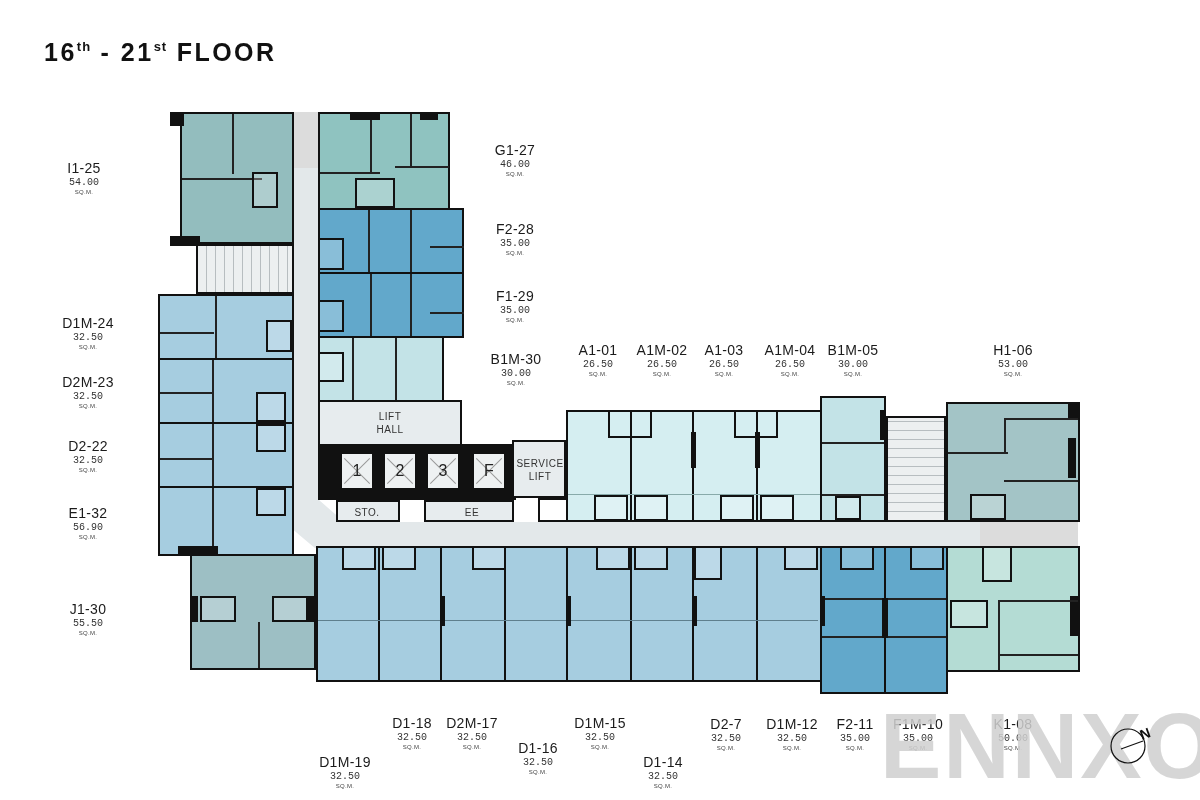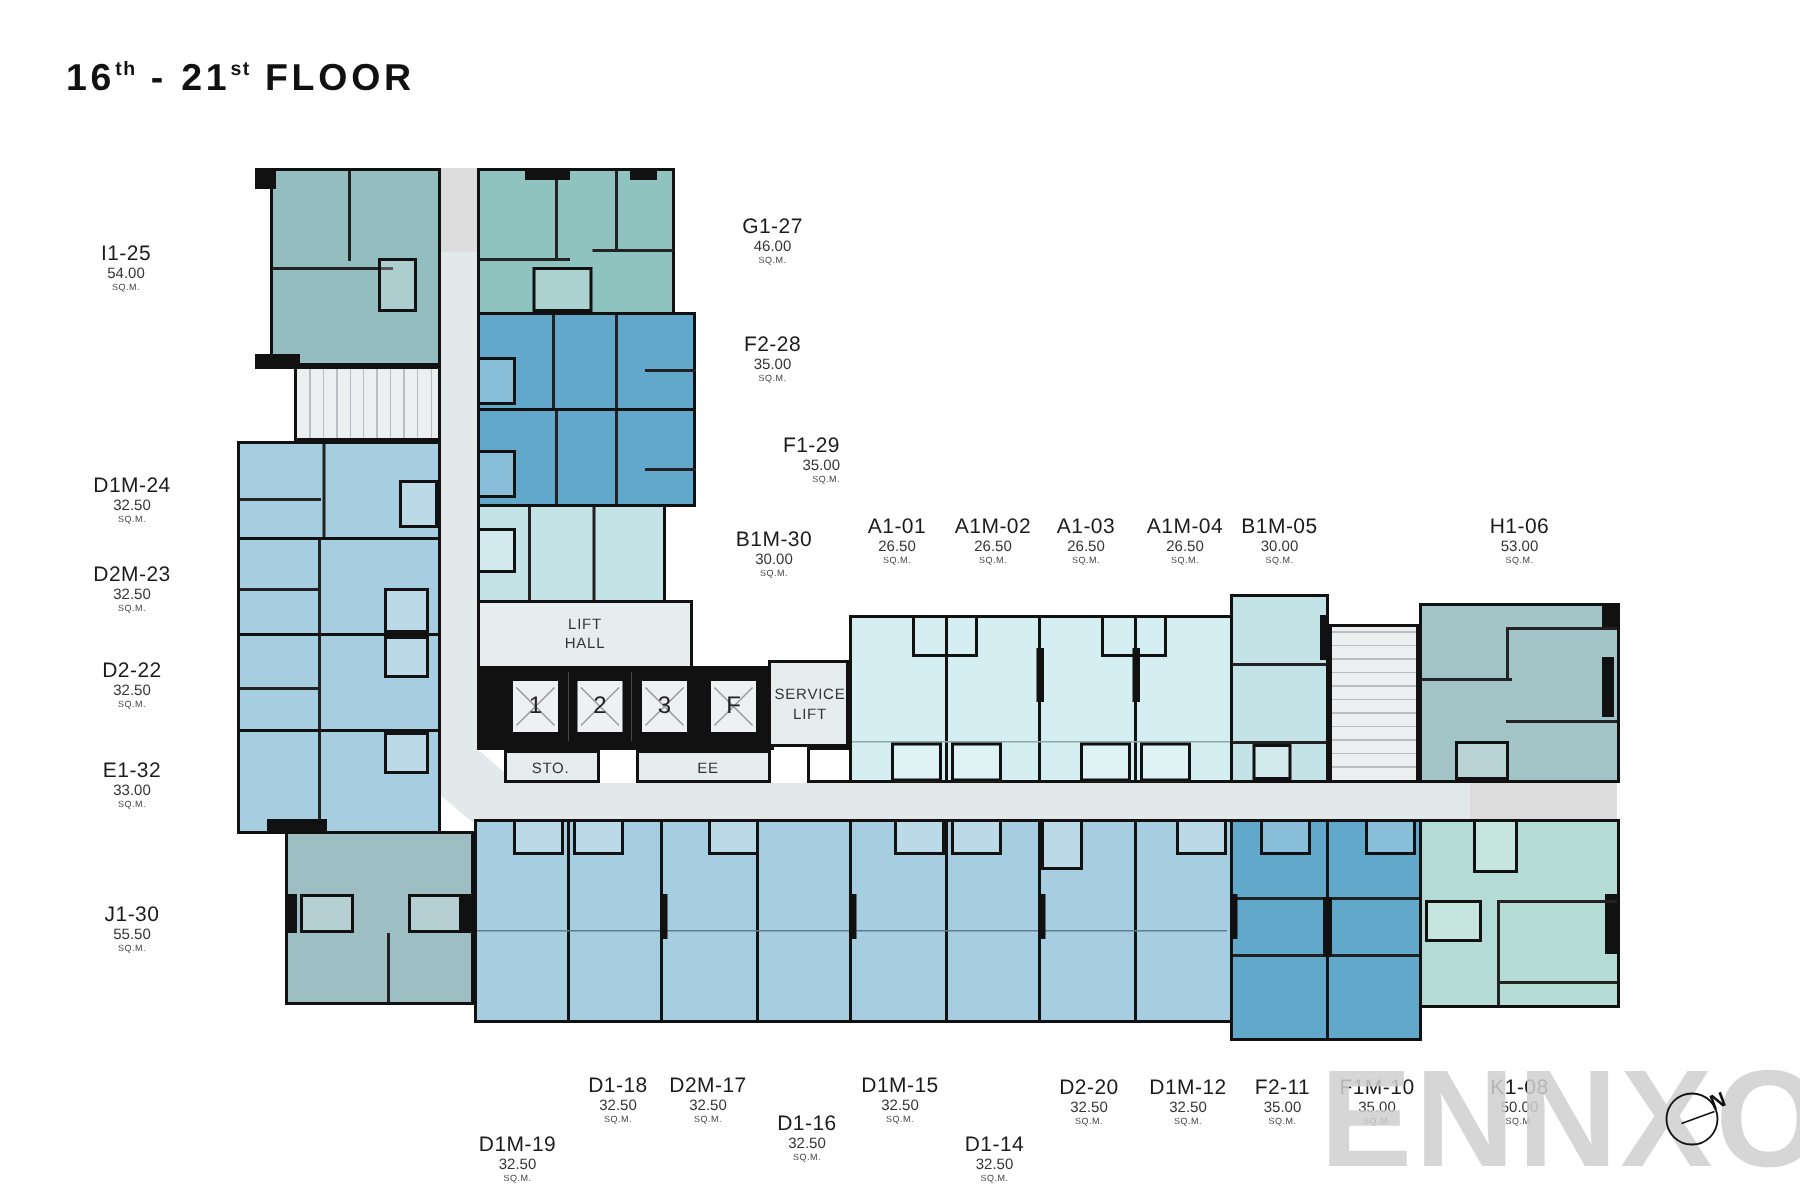"46.00" .lbl .area { font-family: none -> Liberation Mono, monospace }
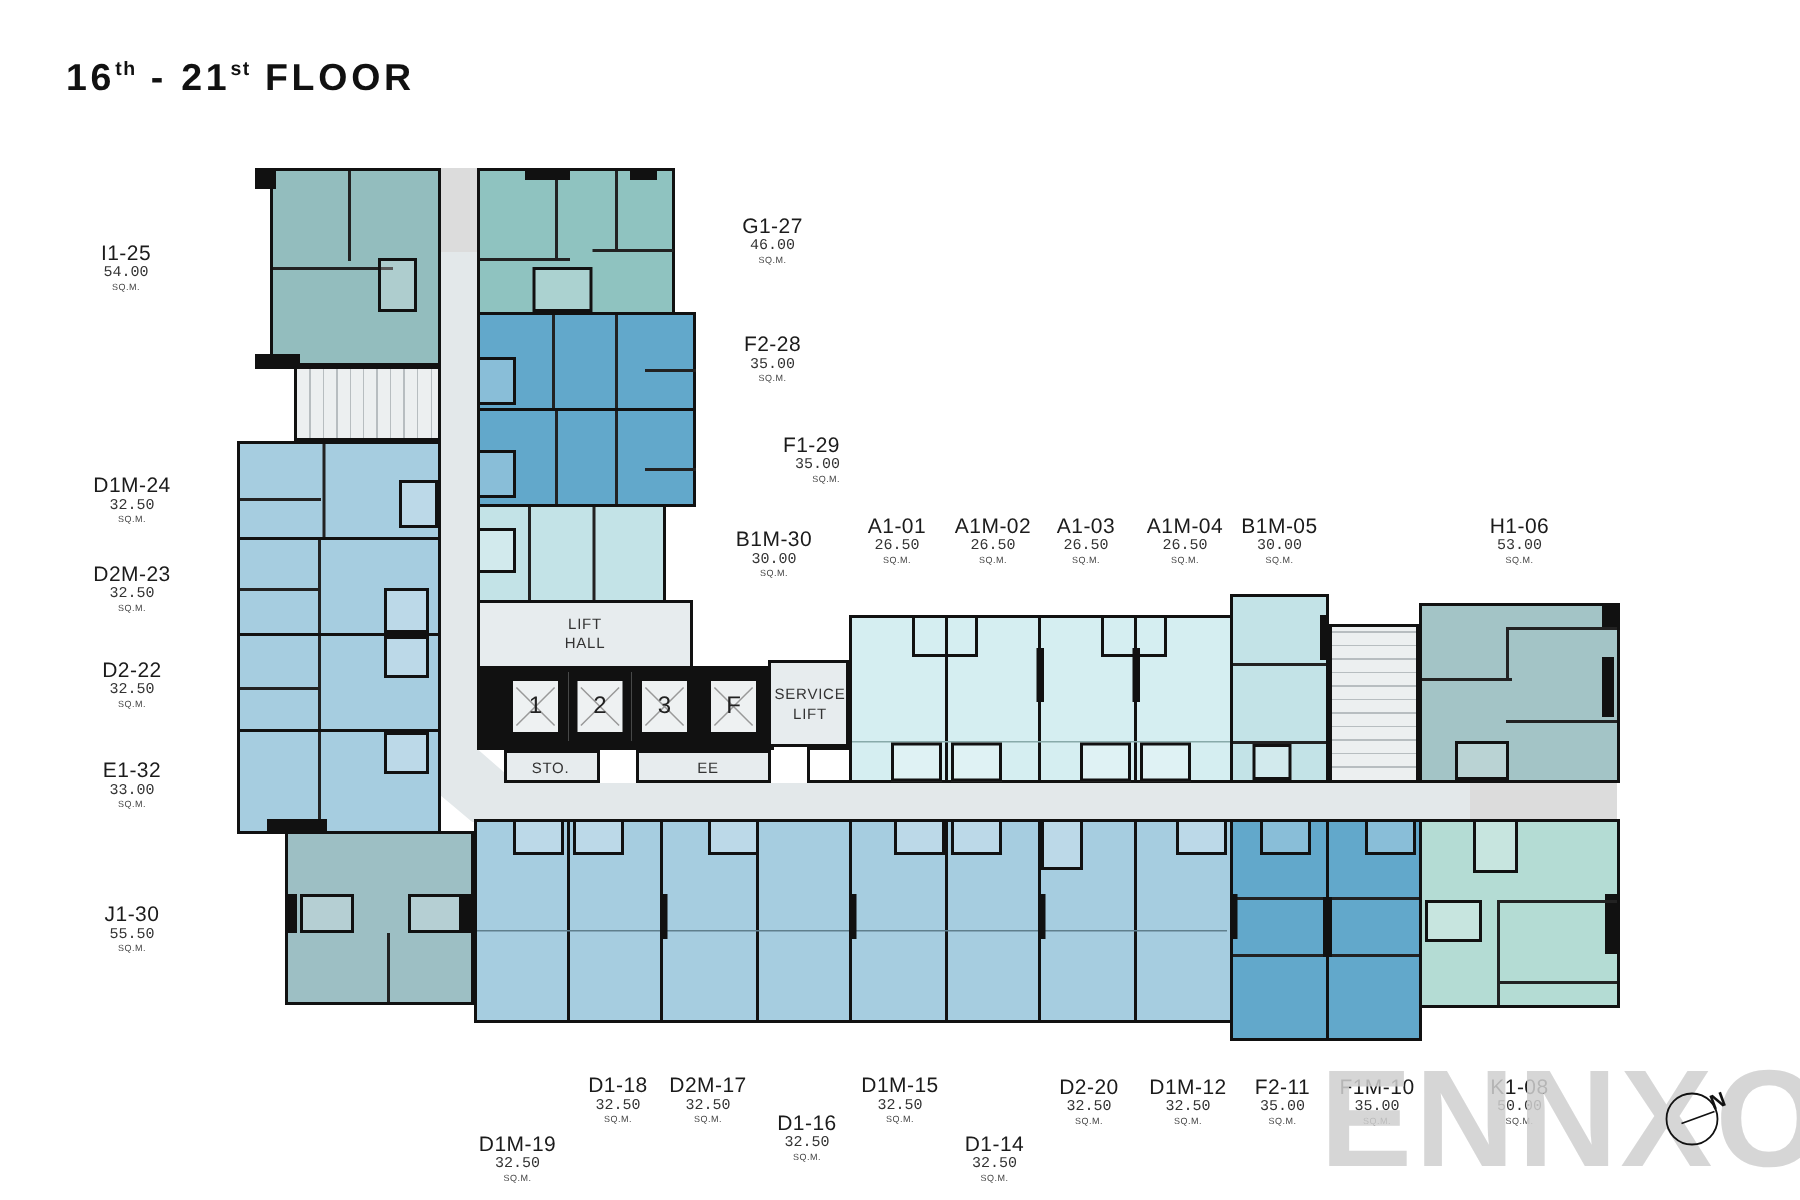"F1-29" div.lbl { text-align: right -> none }
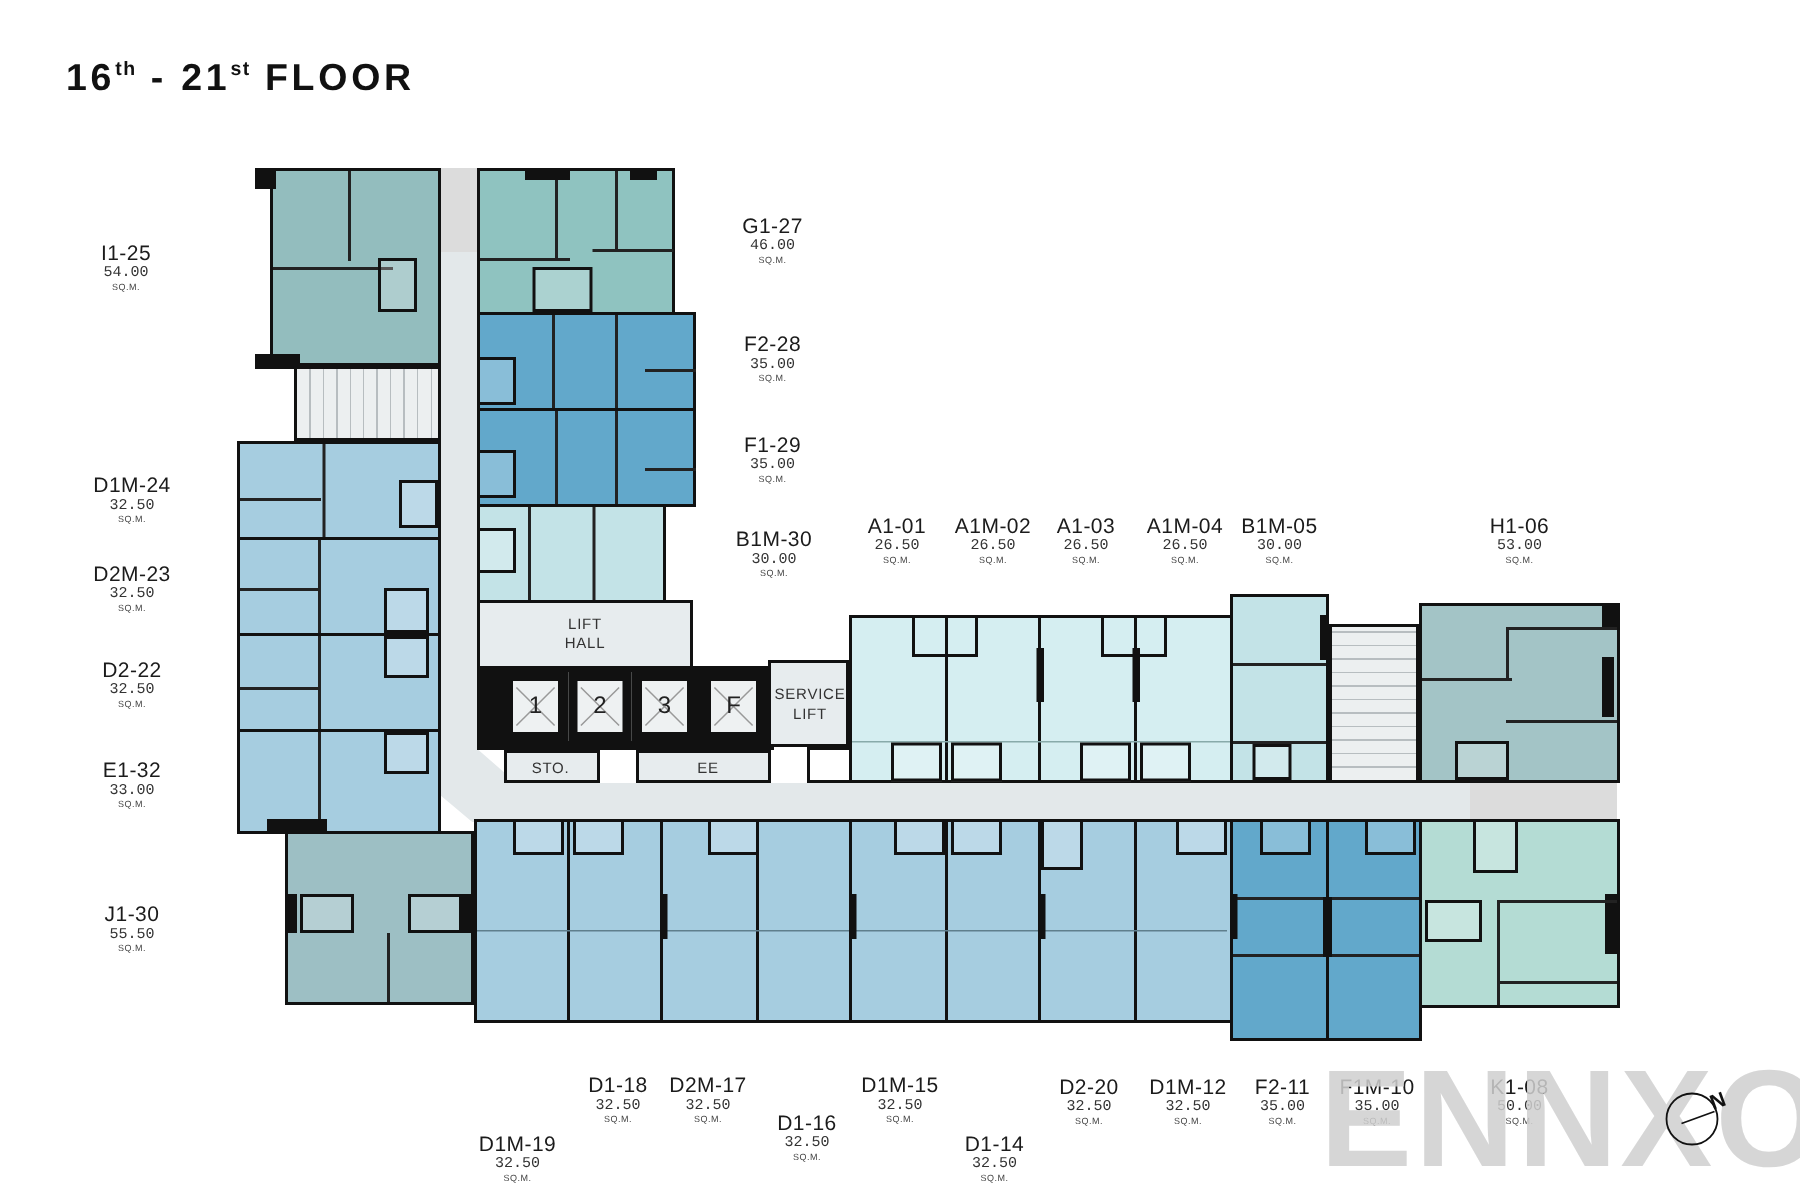"33.00" div.area { text: 33.00 -> 56.90 }
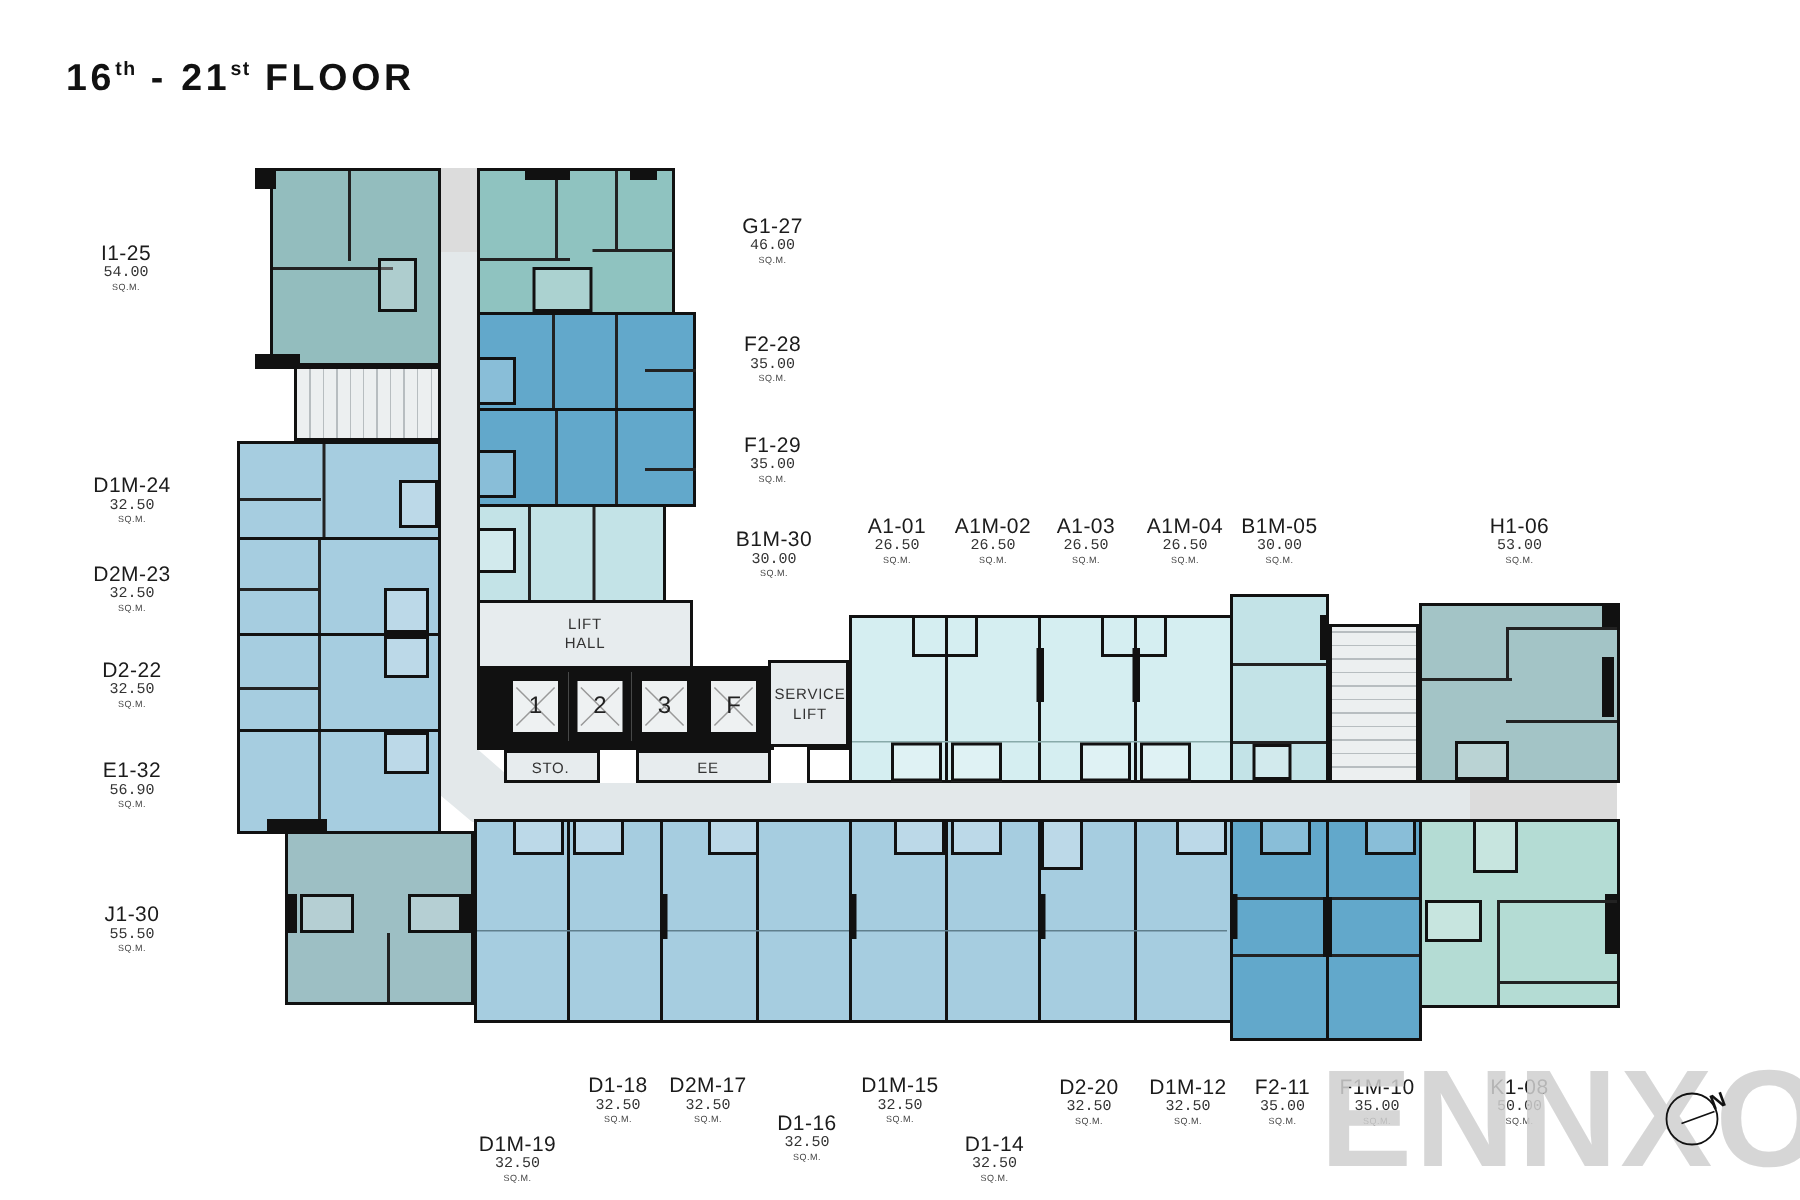"D2-20" div.code { text: D2-20 -> D2-7 }
